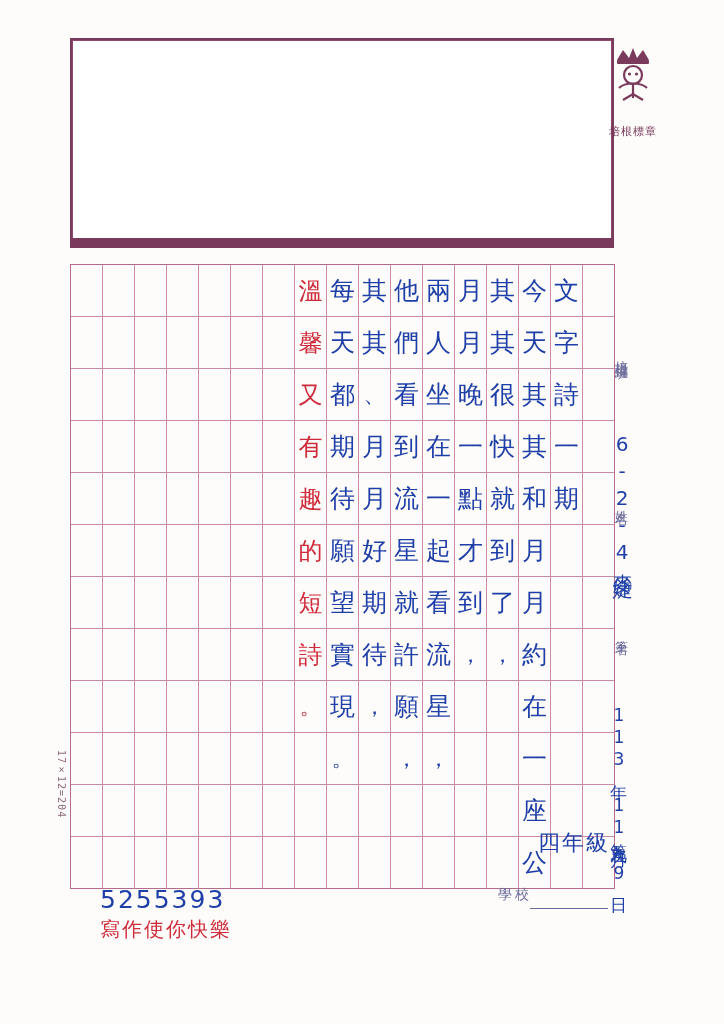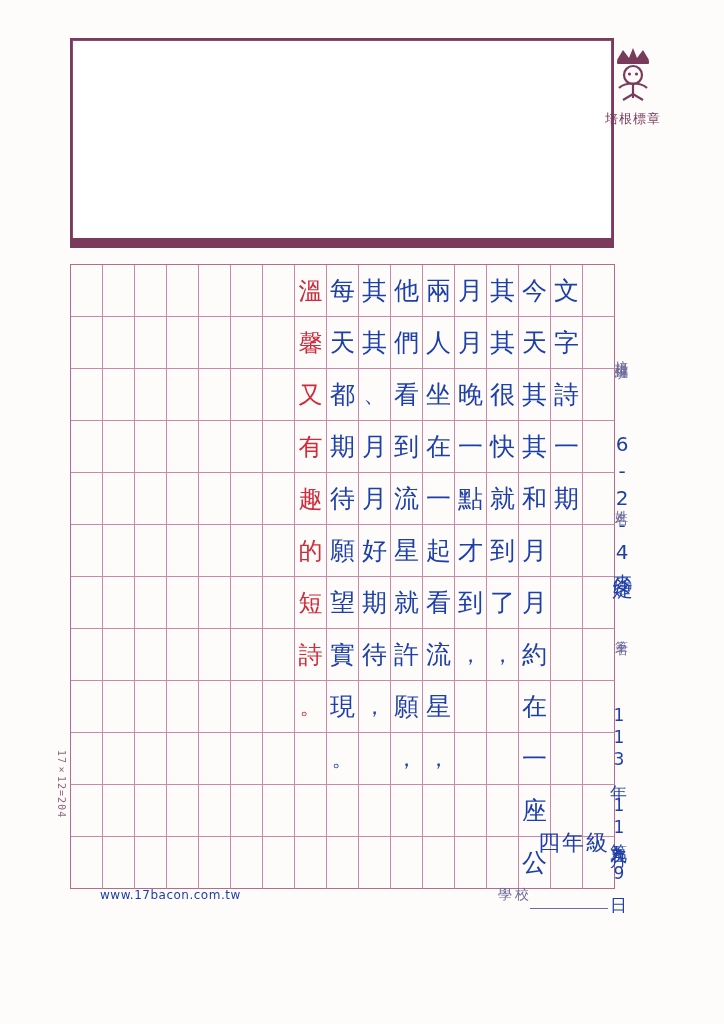"培根標章" .stamp .stamp-label { font-size: 13px -> 11px; margin-top: 2px -> 16px }
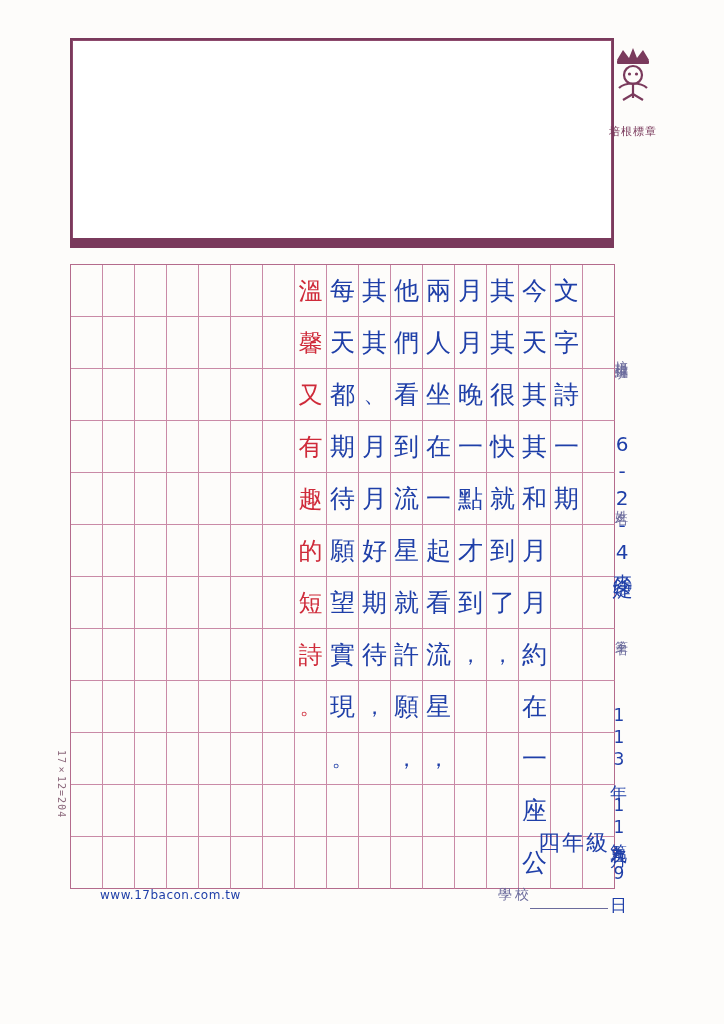"5255393" div.num { html: none -> <div>5255393</div> }
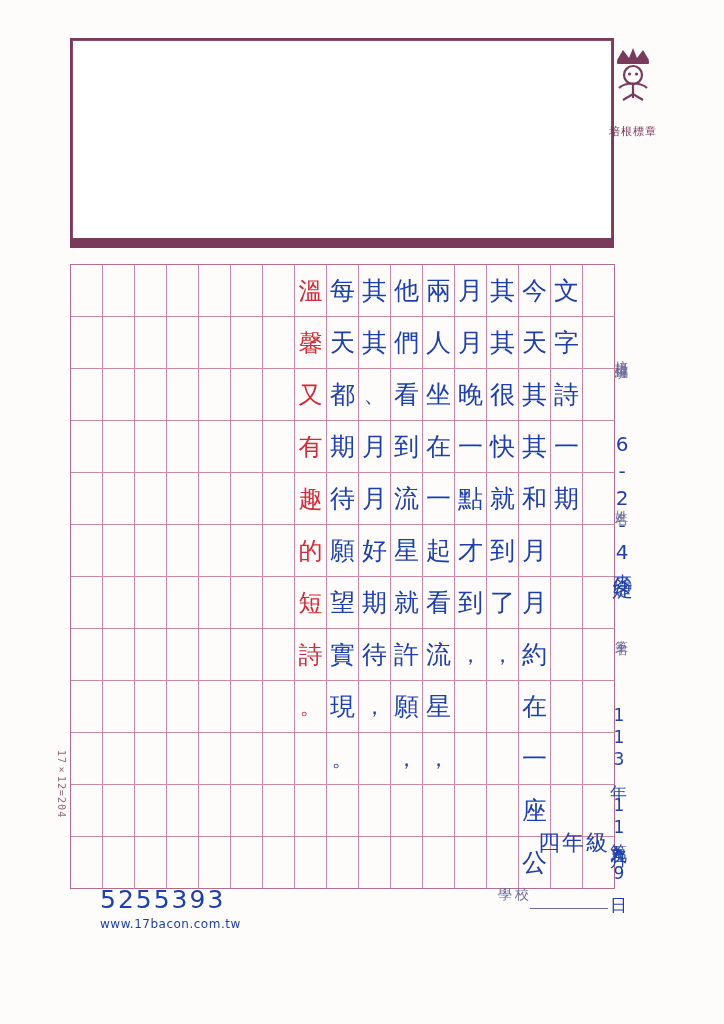"寫作使你快樂" div.slogan { html: none -> <div>寫作使你快樂</div> }
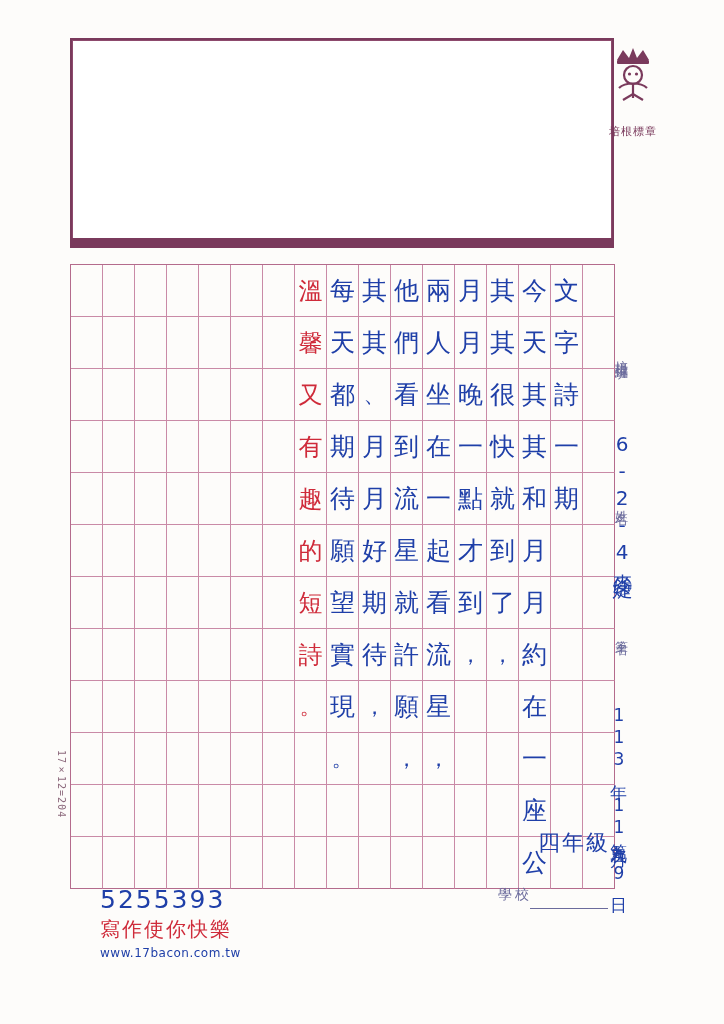"www.17bacon.com.tw" div.url { html: <div>www.17bacon.com.tw</div> -> none }
